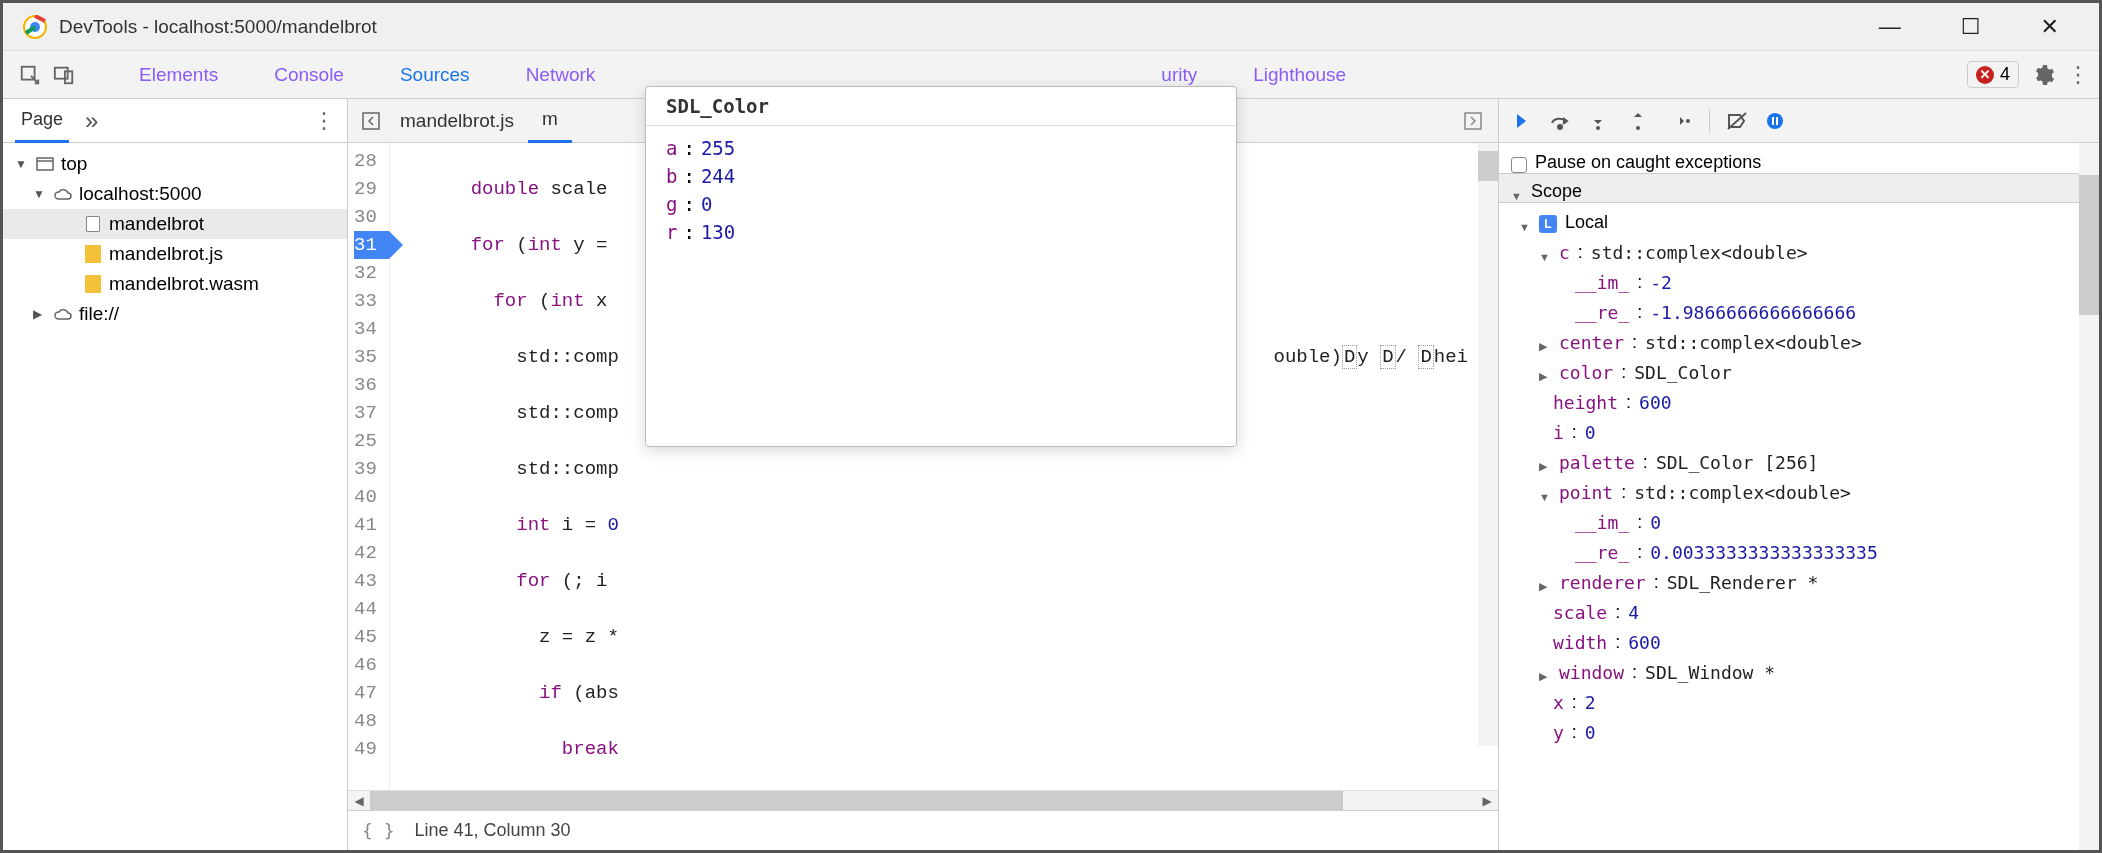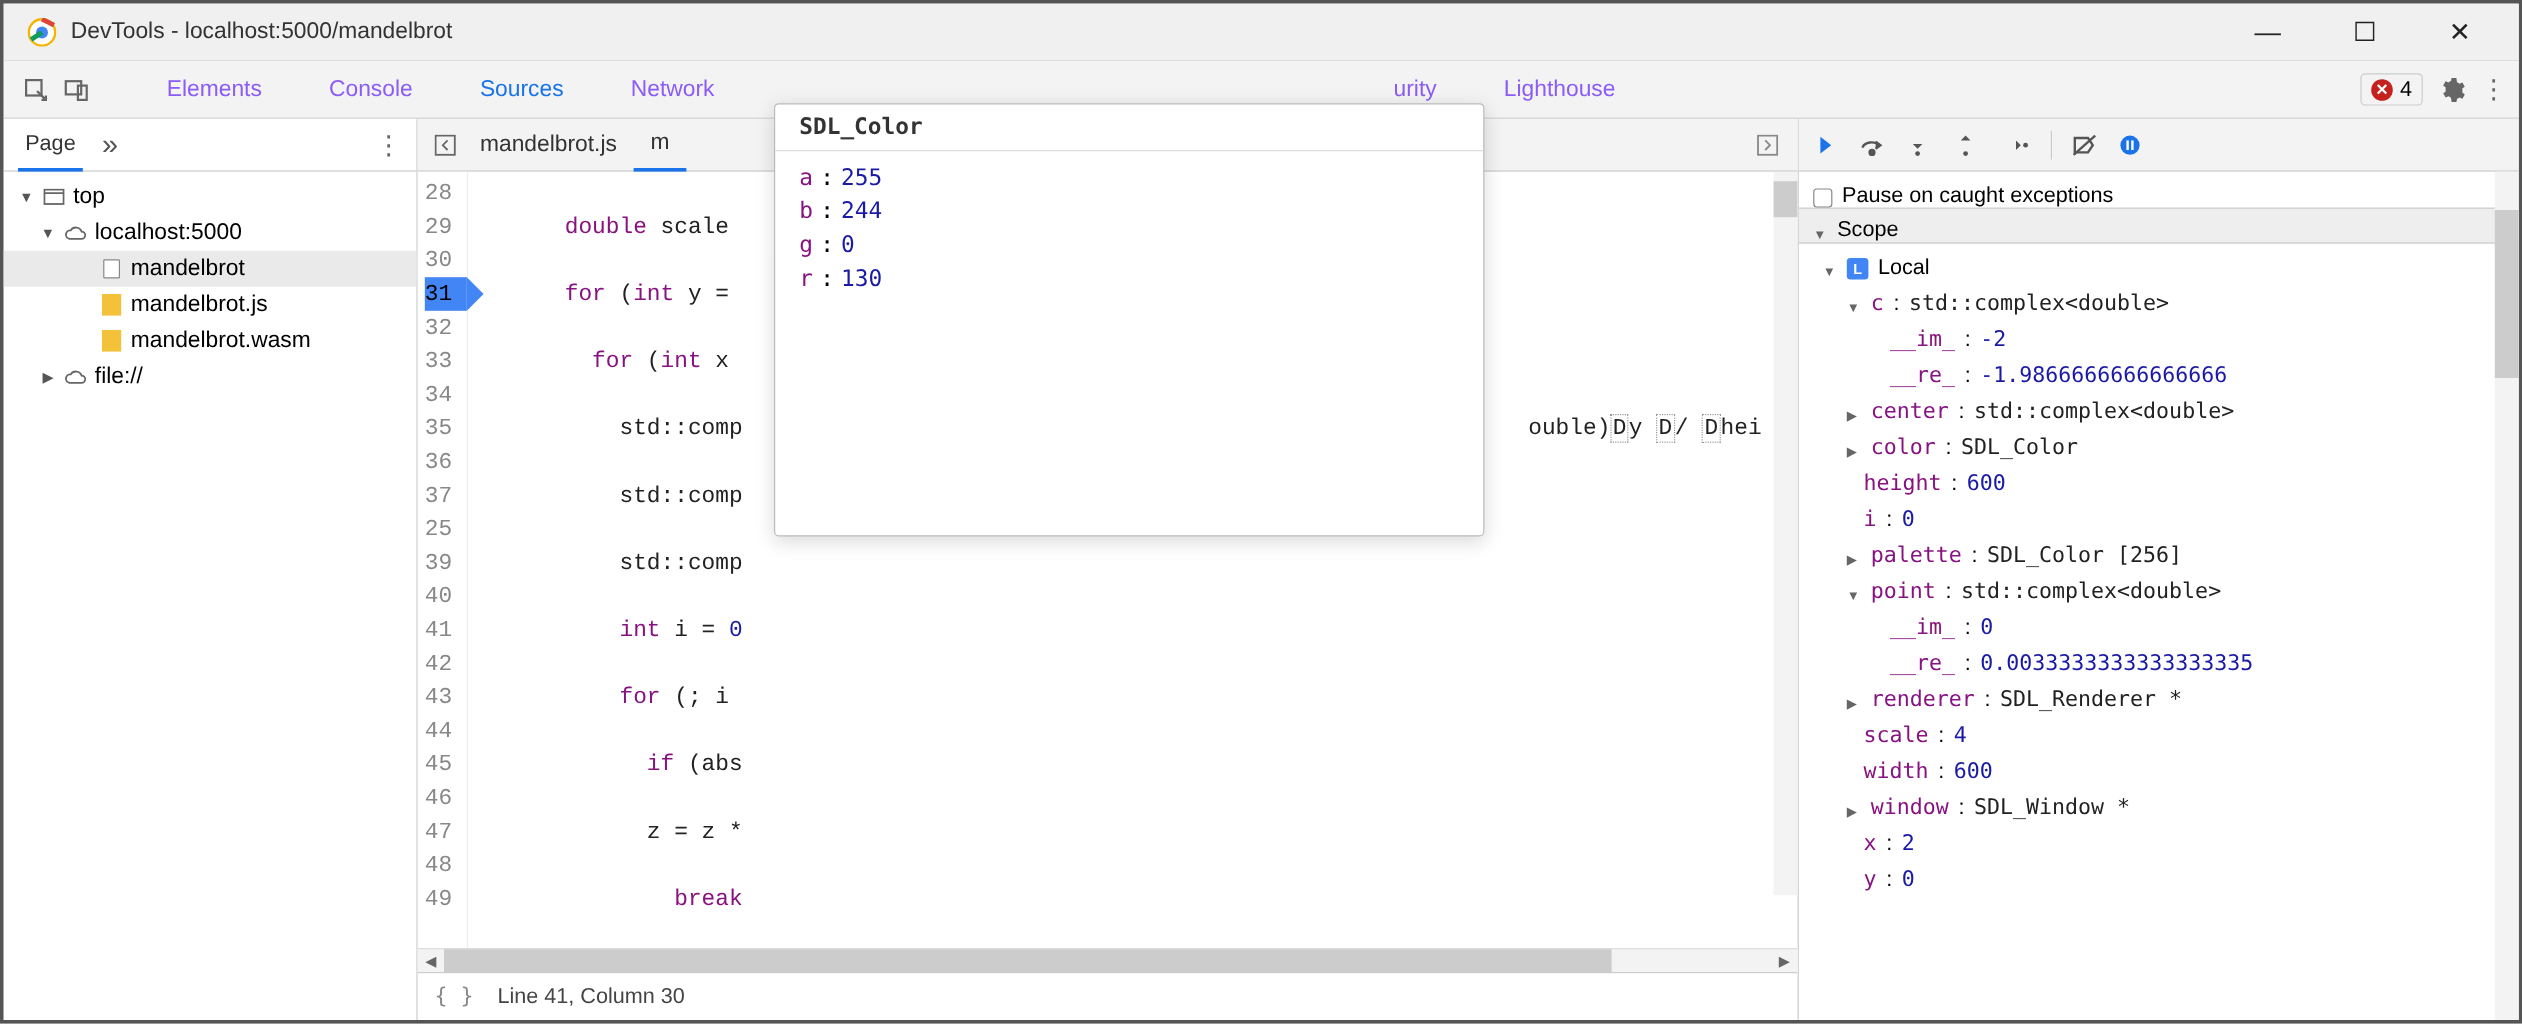"Page" .sidebar { text-align: center -> none }
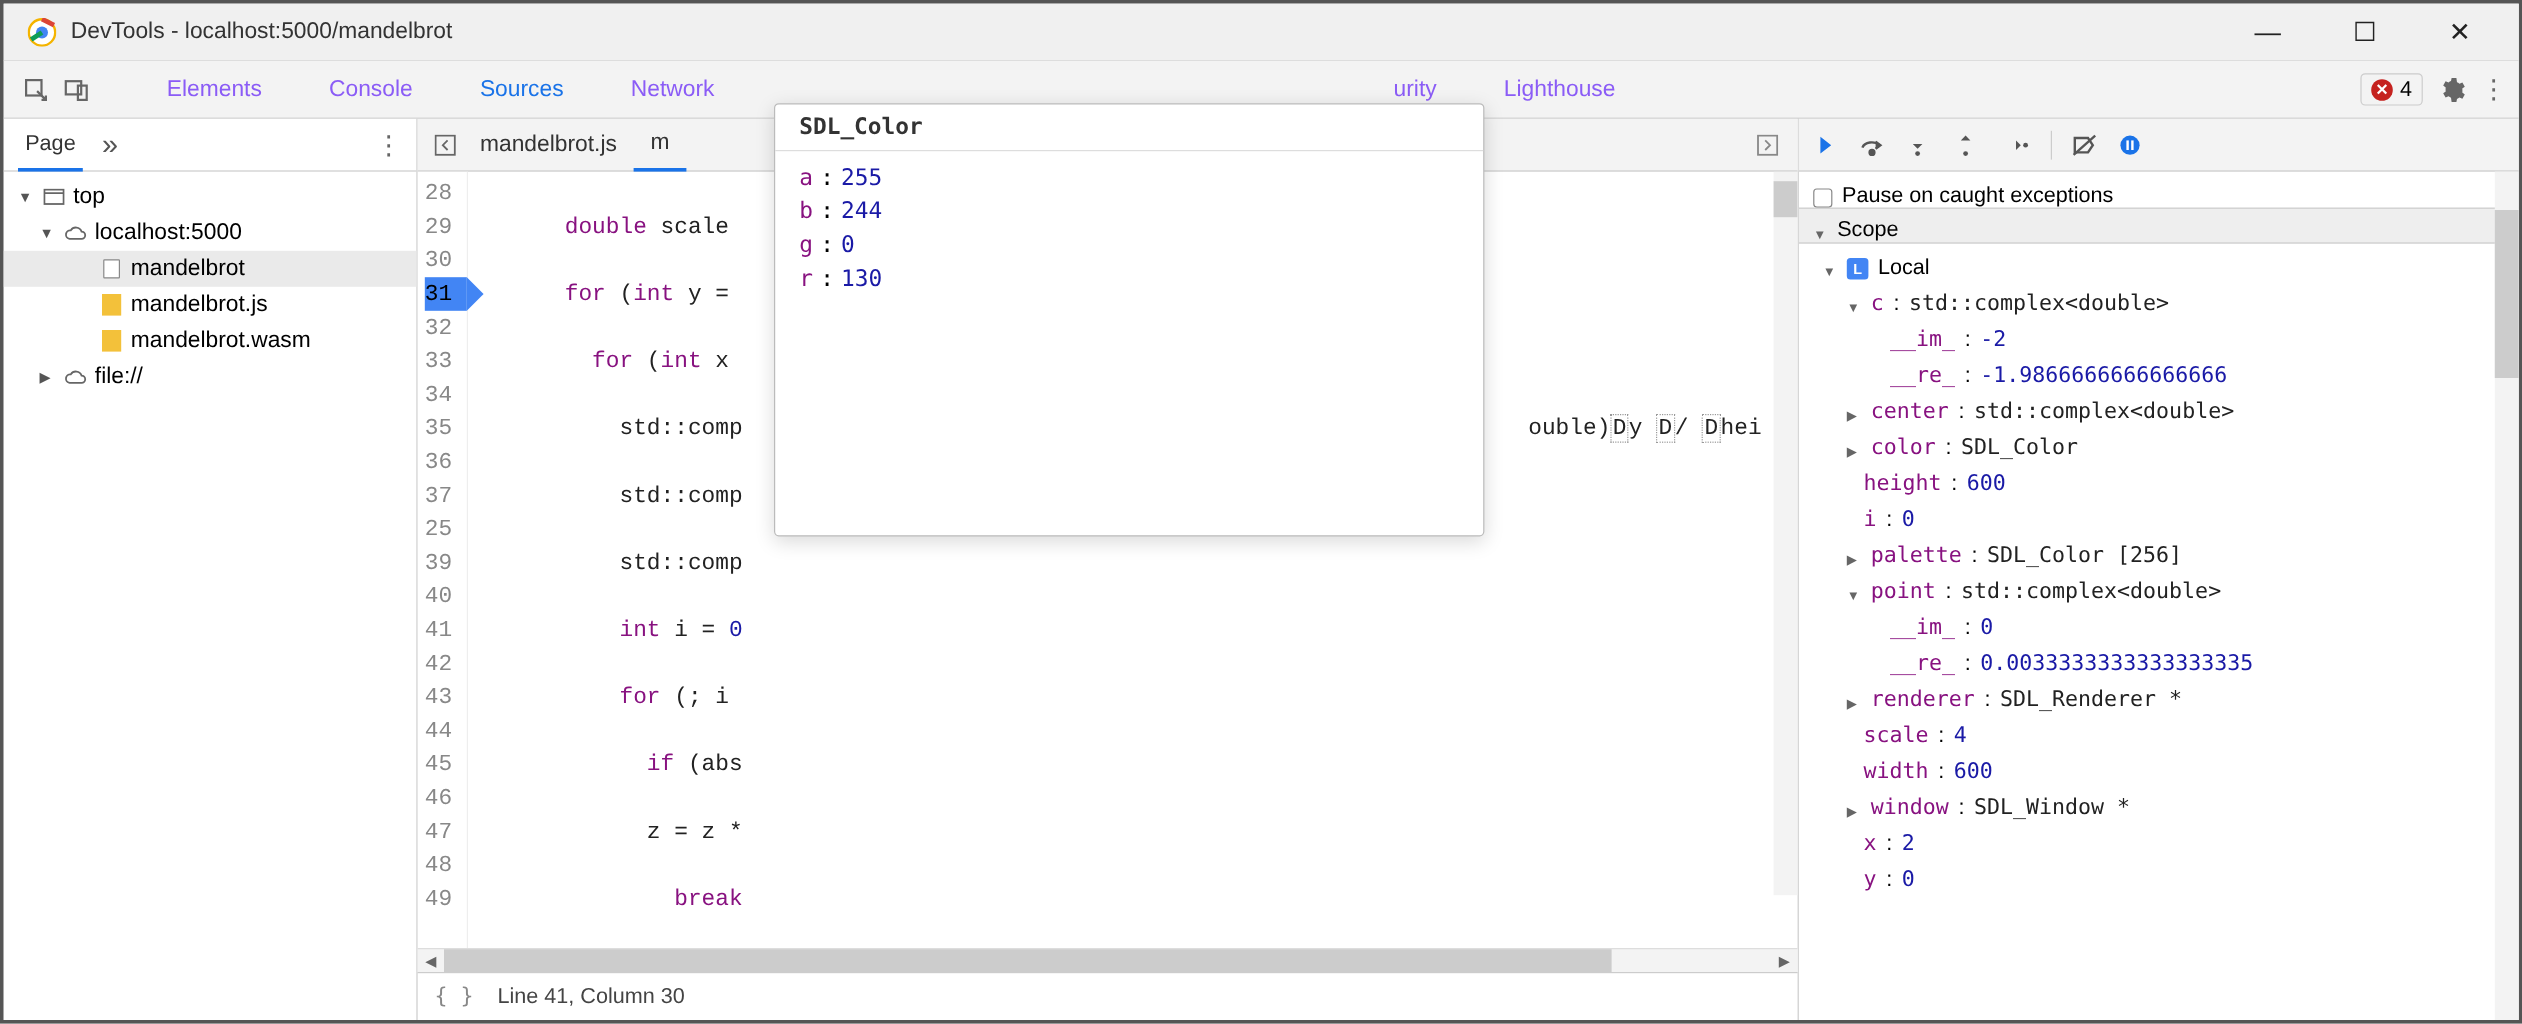"31" .gutter .gl.exec { color: #000000 -> #ffffff }
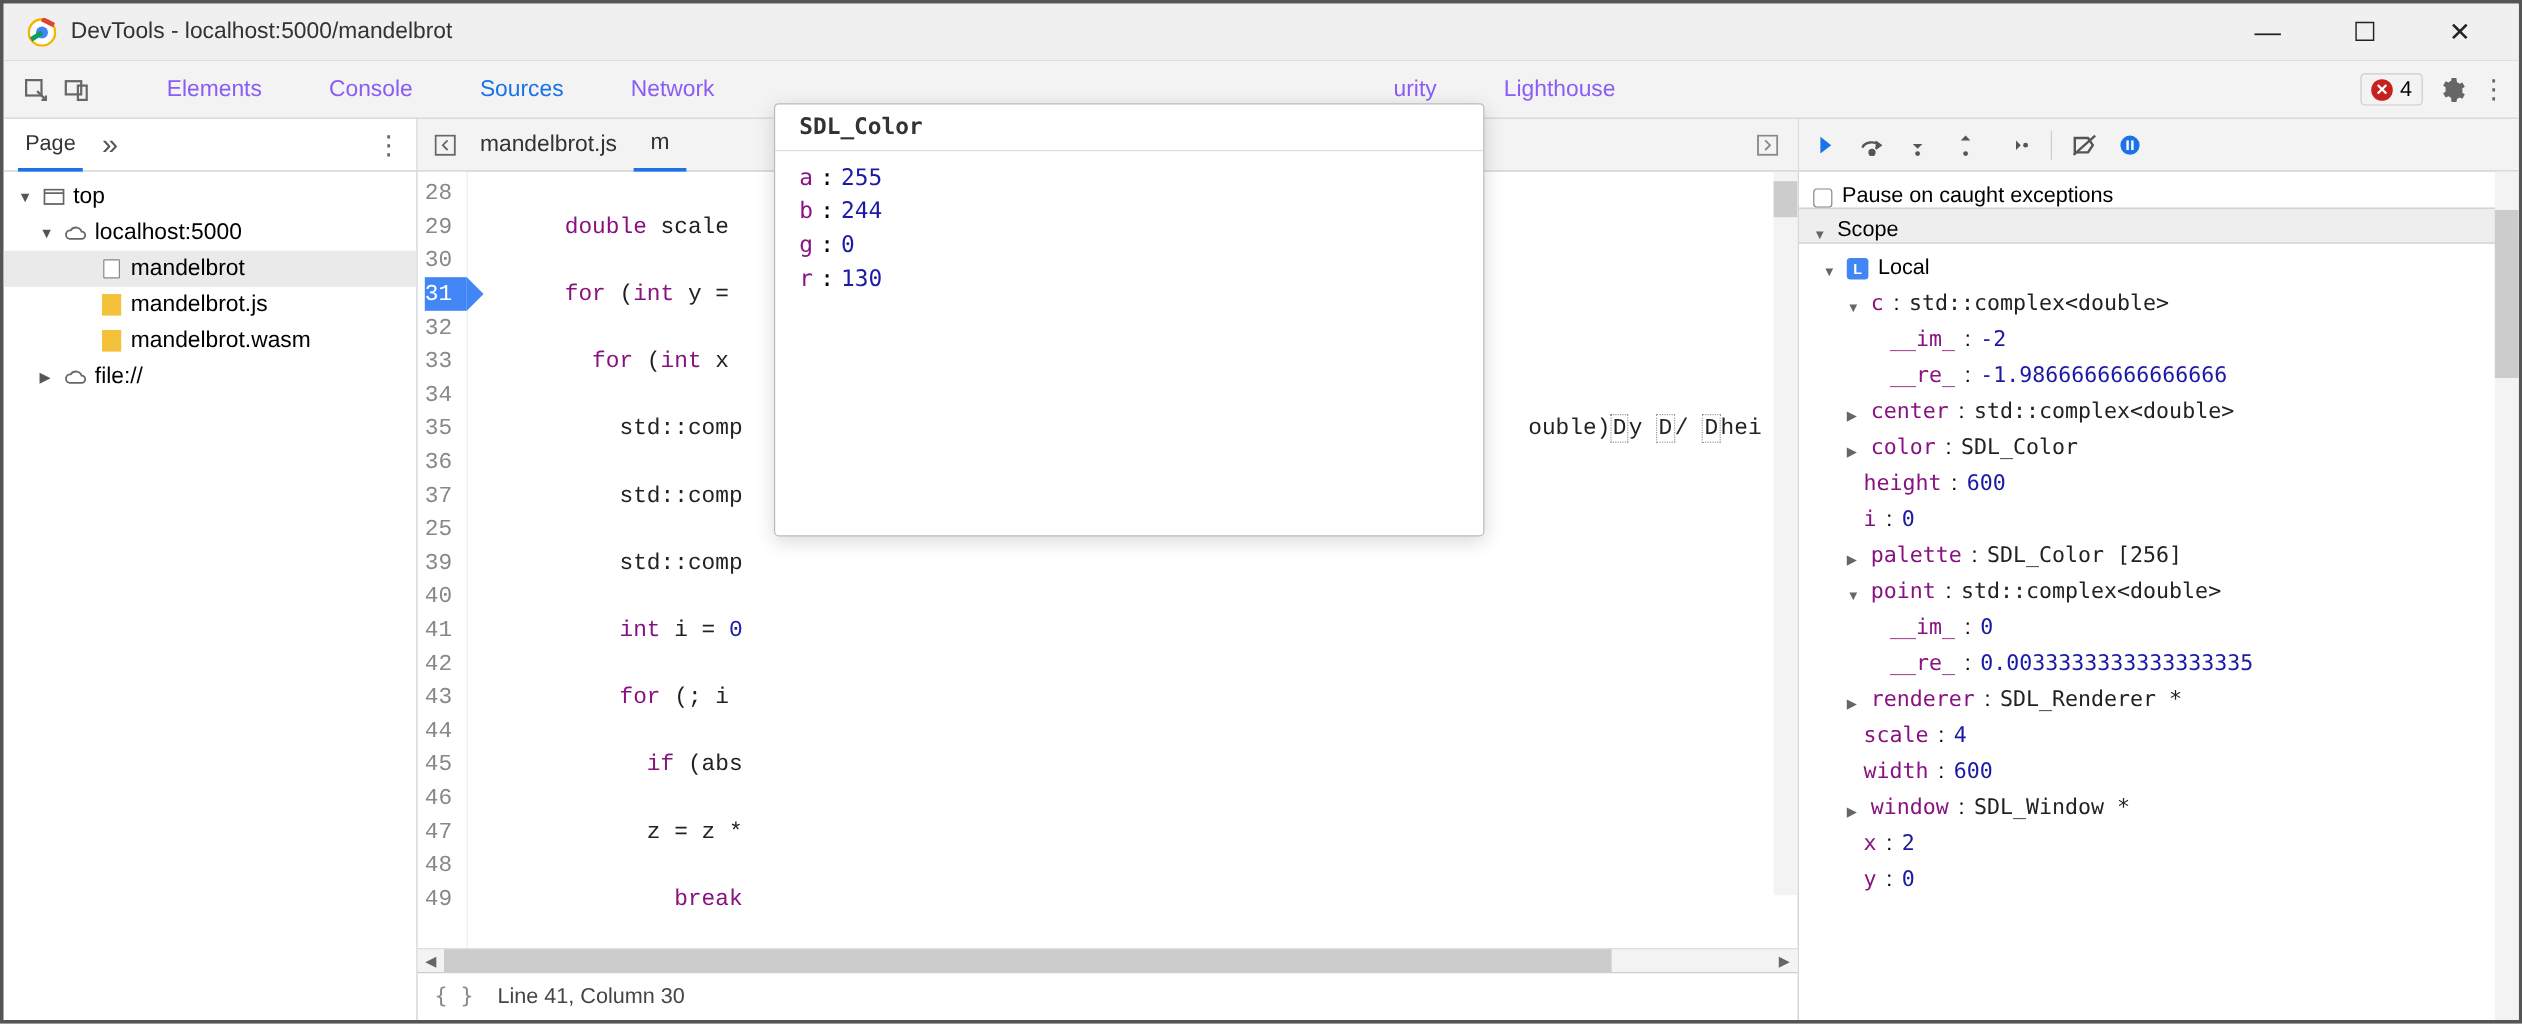"if (abs" div.cl { order: before "z = z *" -> after "z = z *" }
